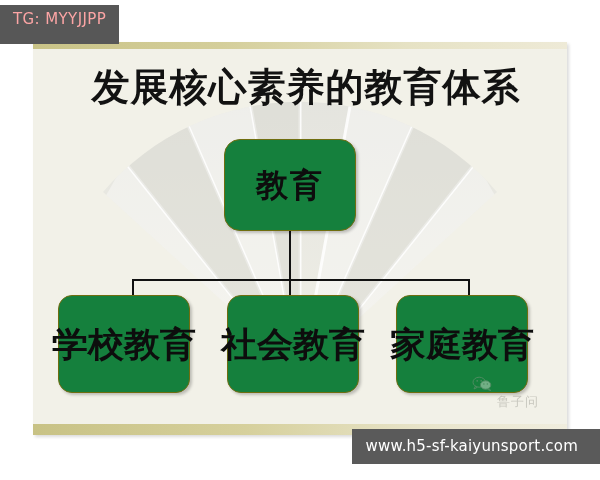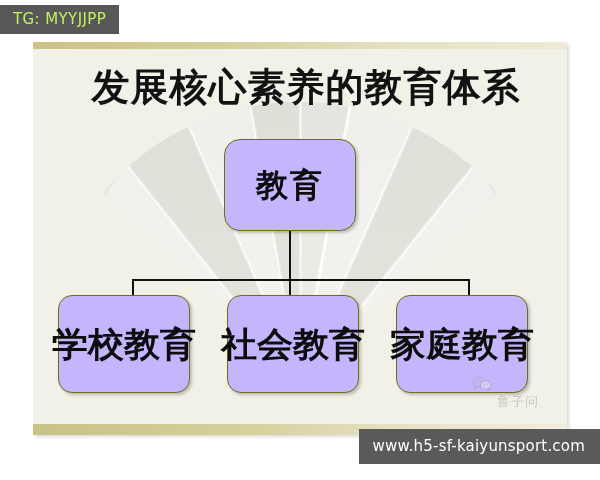"TG: MYYJJPP" #tg-badge { color: #bef264 -> #fca5a5; padding: 5px 13px 6px 13px -> 5px 13px 16px 13px }
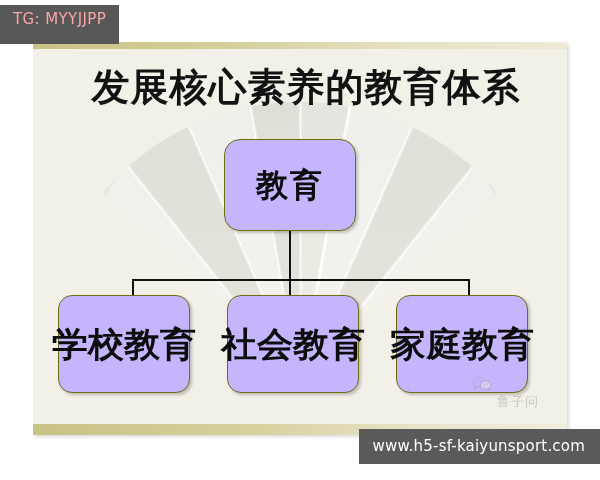"教育" .node { background: #c4b5fd -> #15803d }
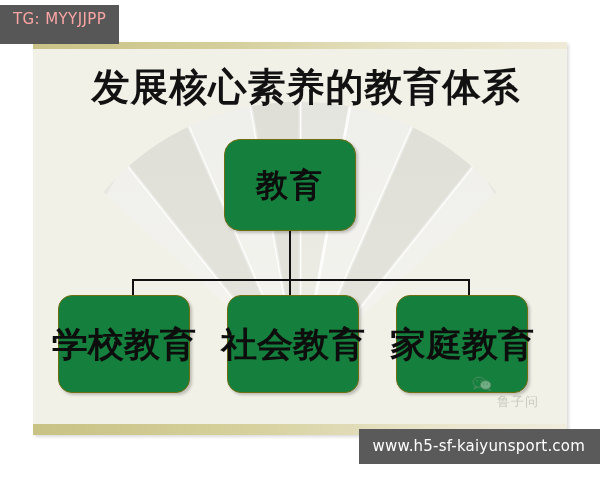"www.h5-sf-kaiyunsport.com" #url-banner { padding: 8px 15px 9px 14px -> 8px 22px 9px 14px }
